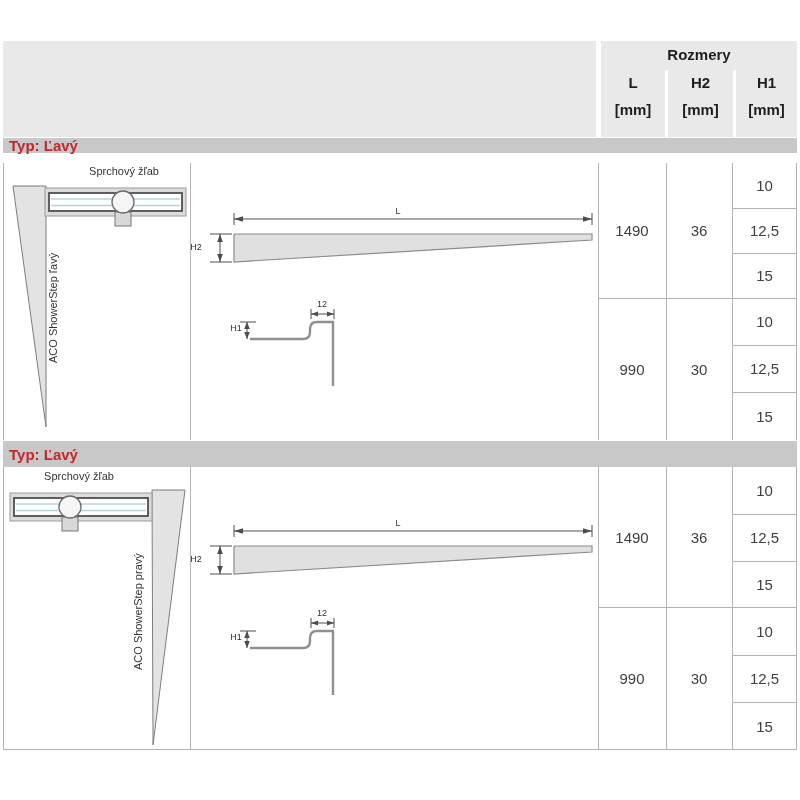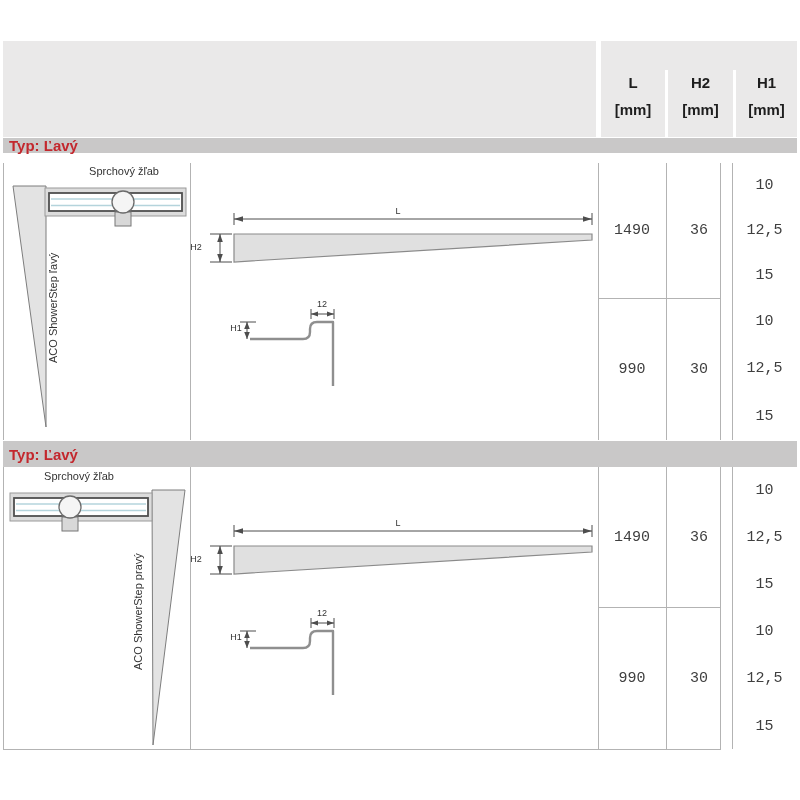"Rozmery" div.rozmery { html: none -> <div>Rozmery</div> }
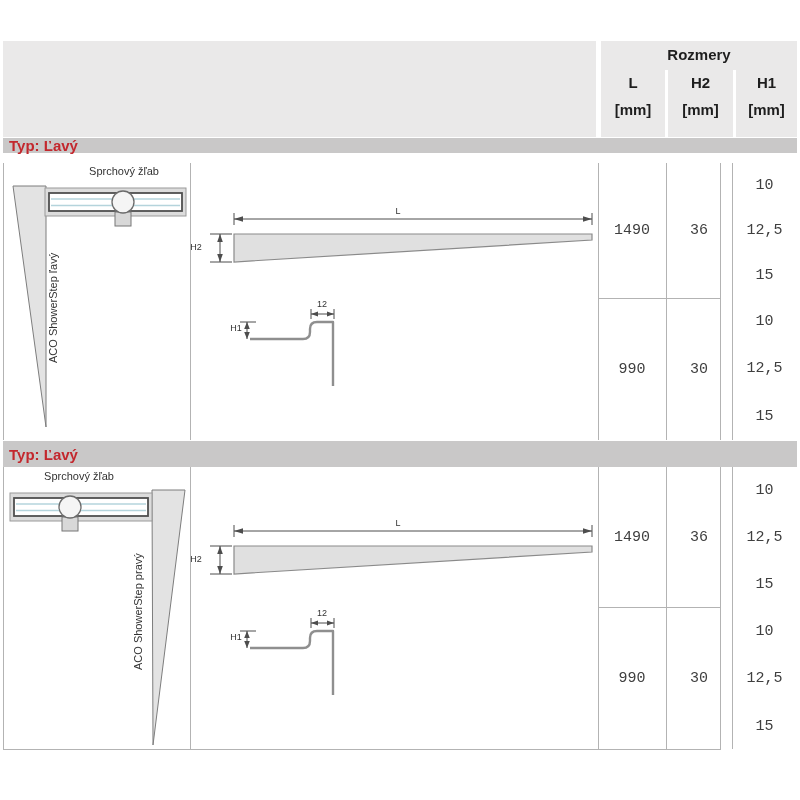"Sprchový žľab" .sec { width: 718px -> 794px }
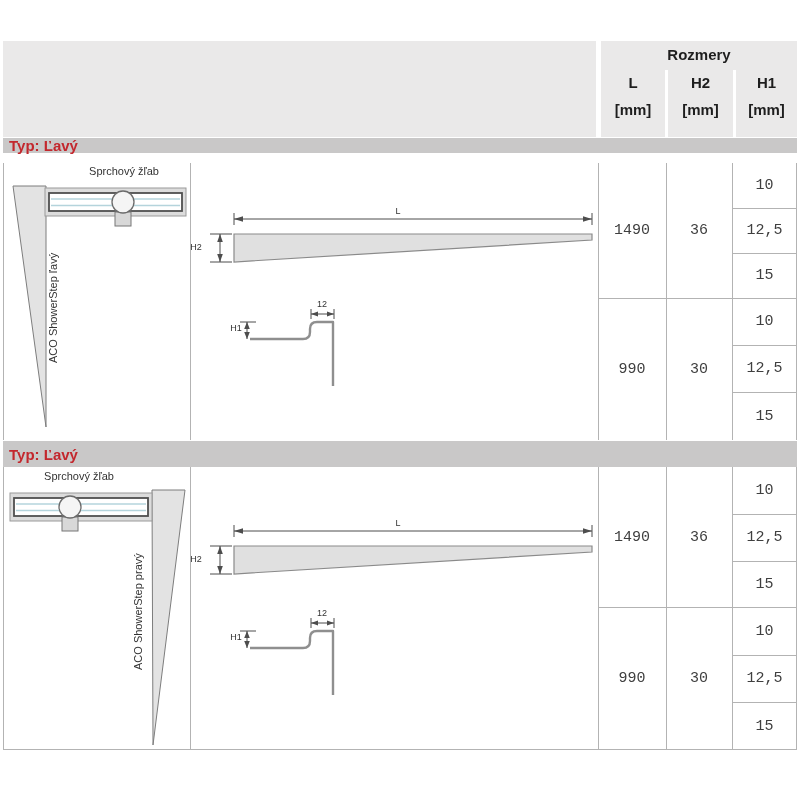"10" .cell { font-family: Liberation Mono, monospace -> none }
